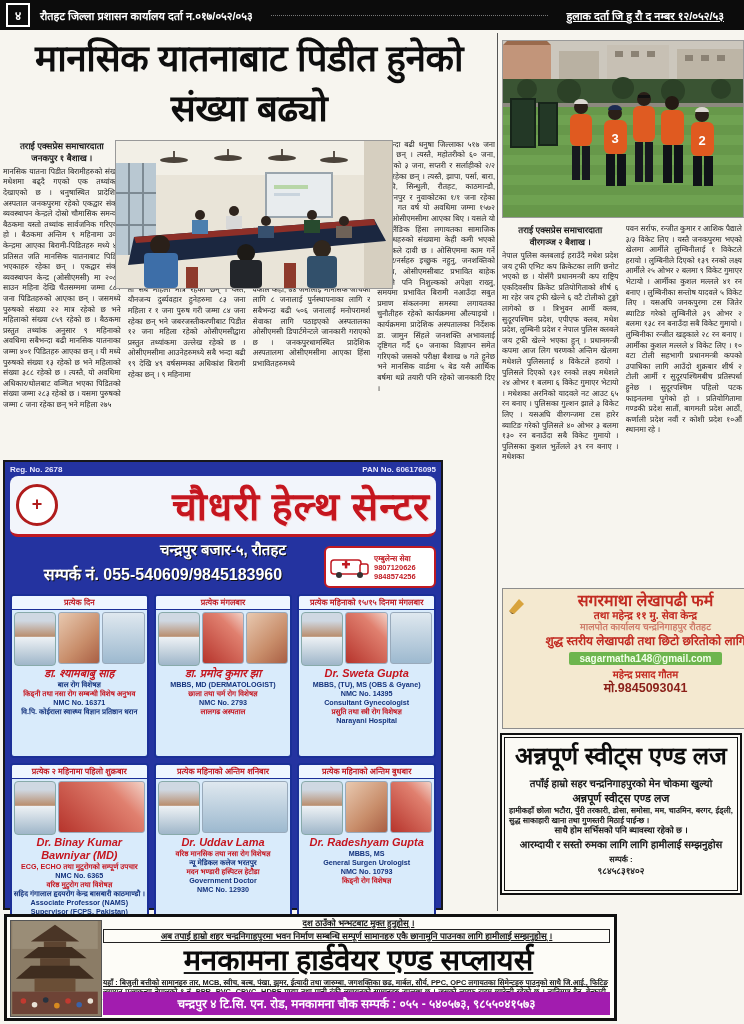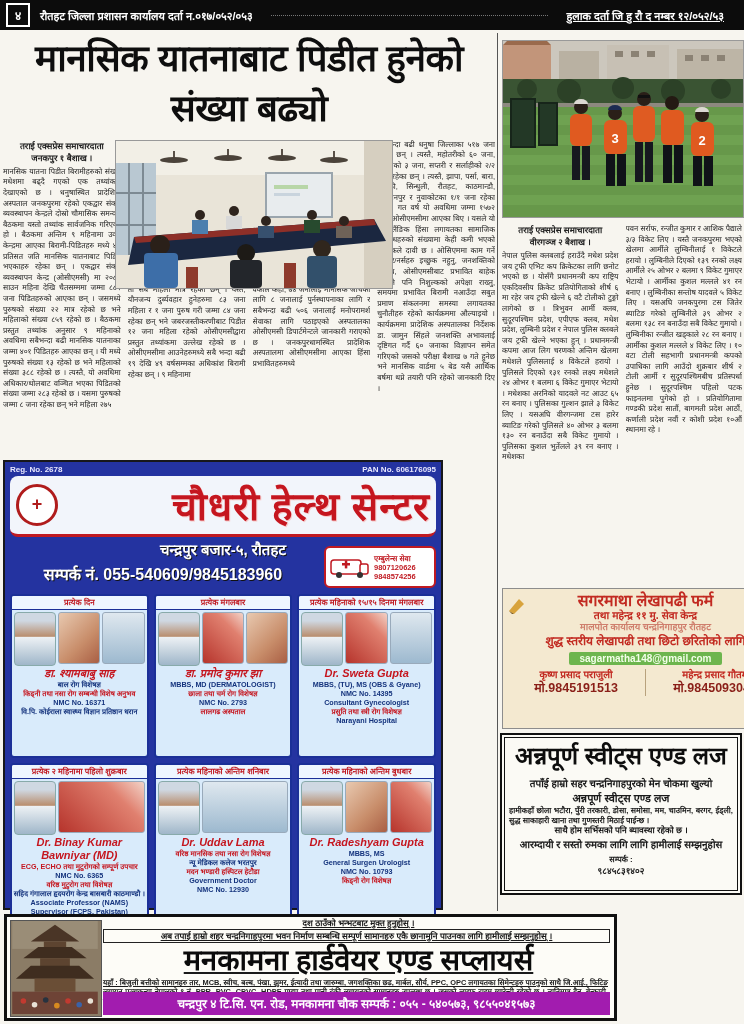"कृष्ण प्रसाद पराजुली" div.sg-person { html: <div> <div>कृष्ण प्रसाद पराजुली</div> <div>मो.9845191513</div> </div> -> none }
